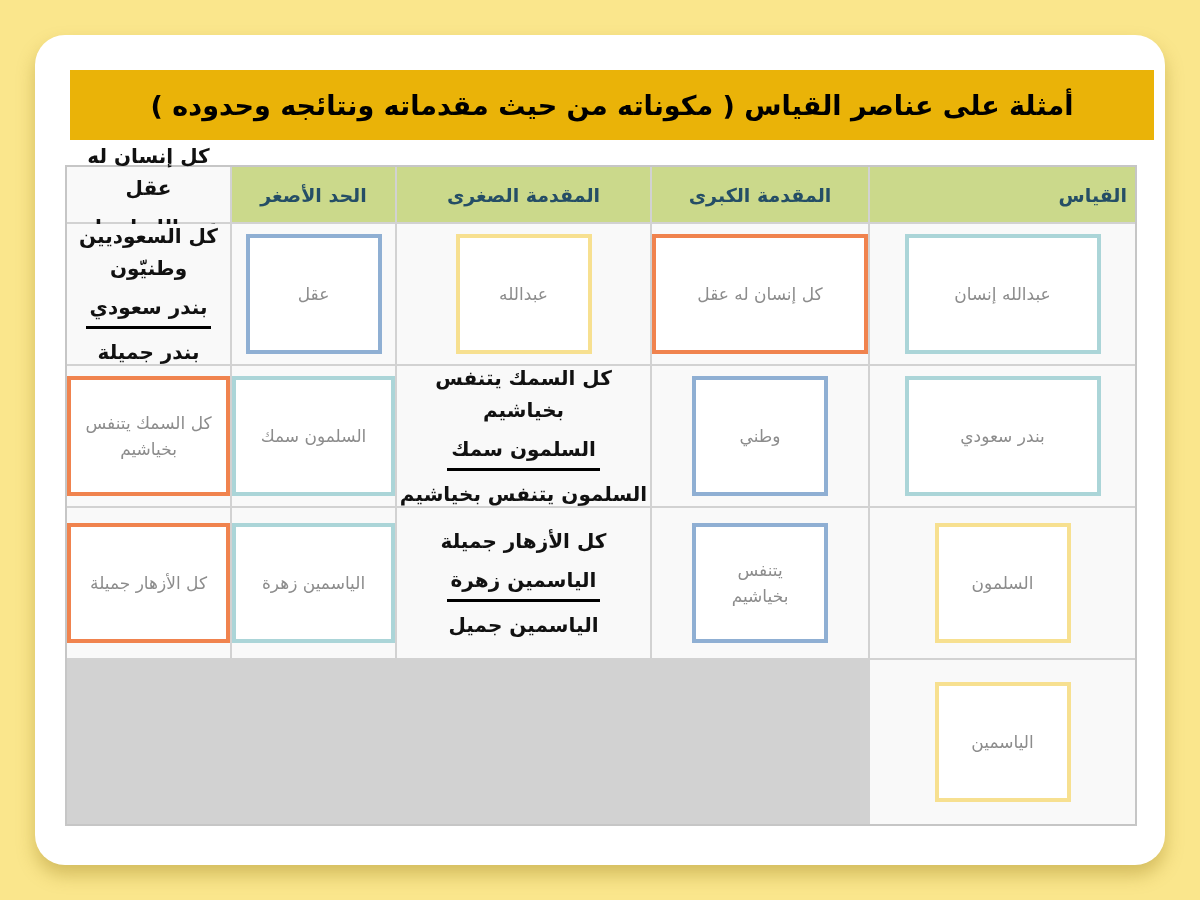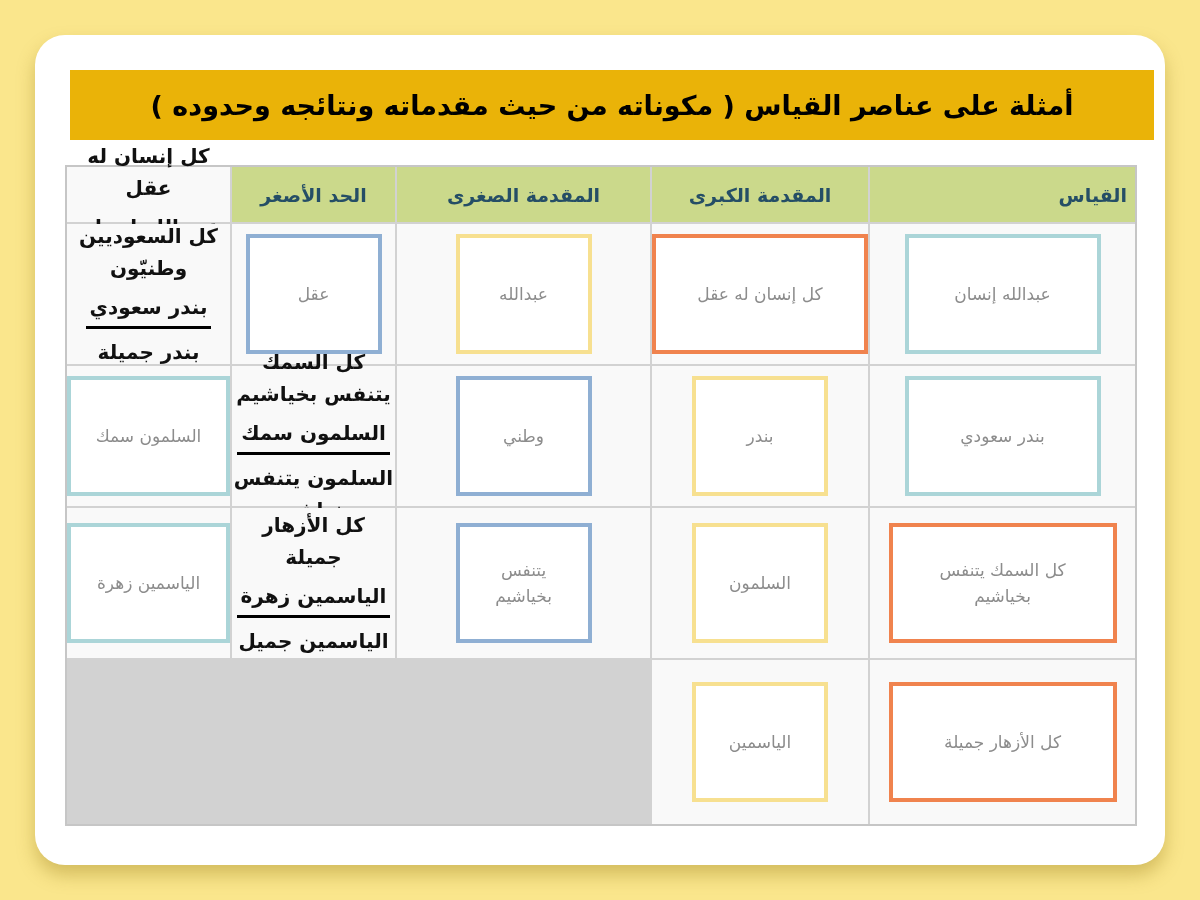"بندر" div.cell { html: <div> <div>بندر</div> </div> -> none }
